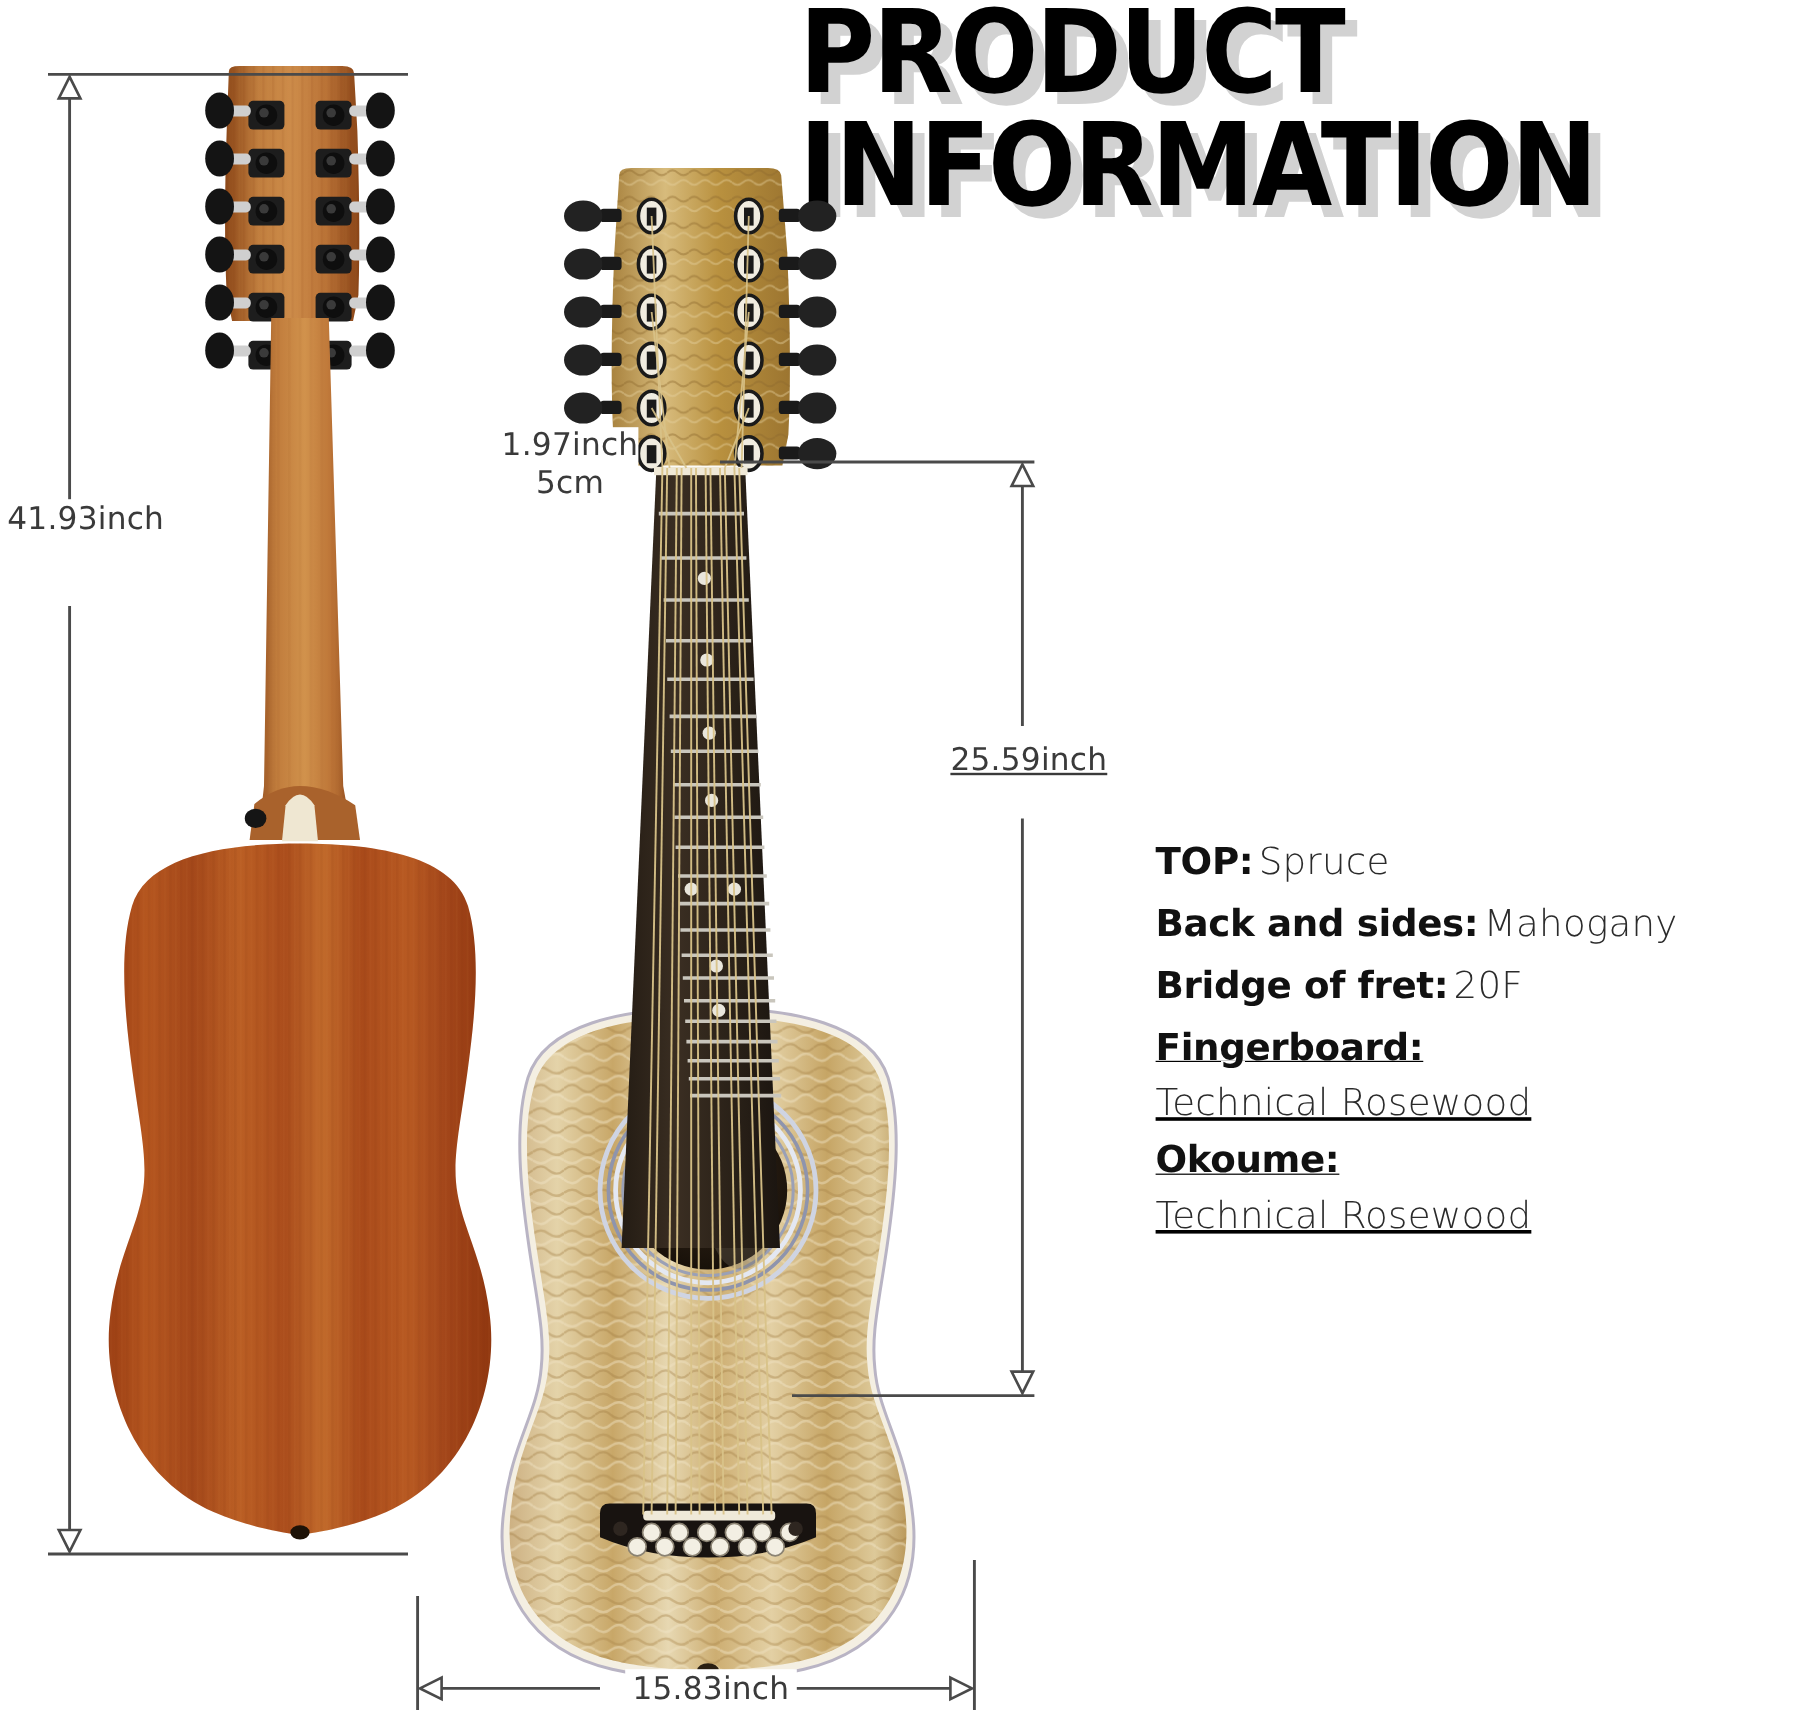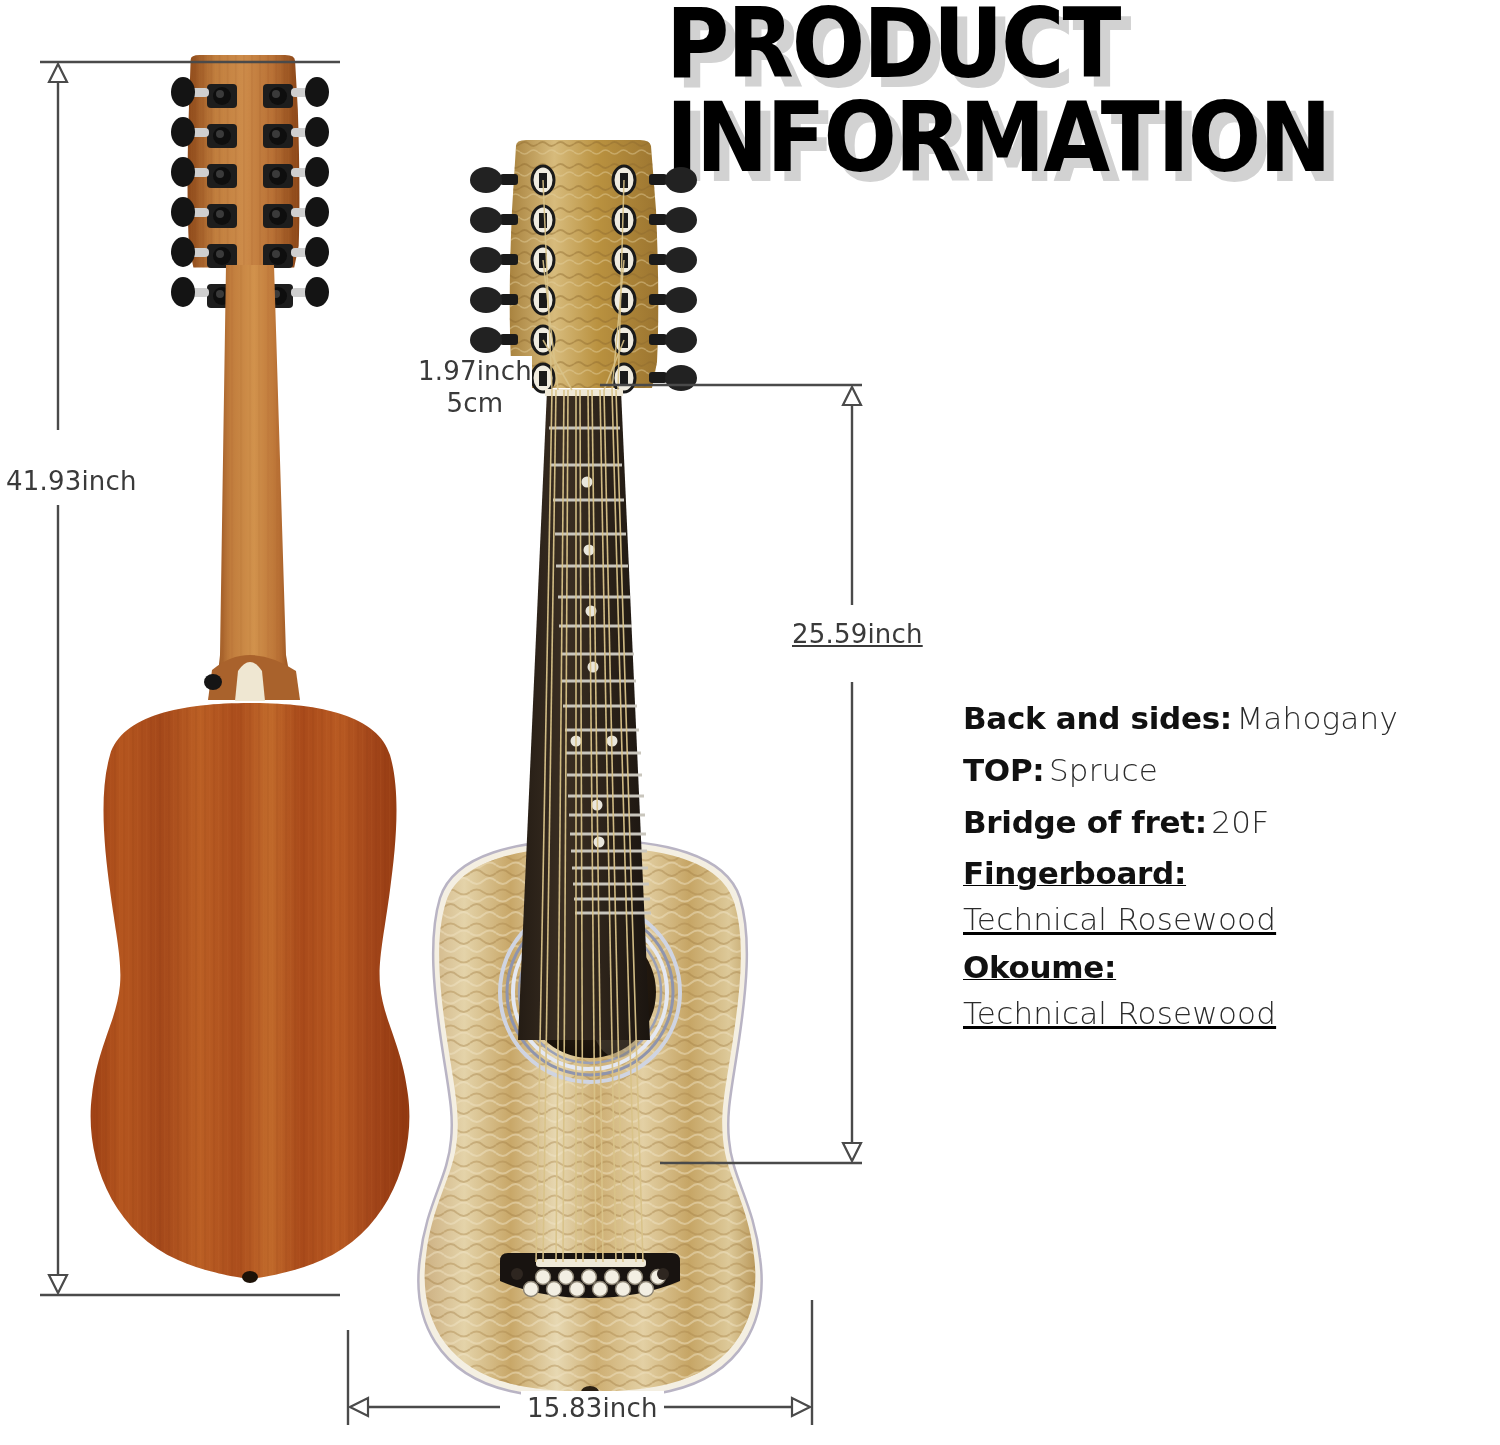"41.93inch" #lbl-height { top: 464px -> 416px }
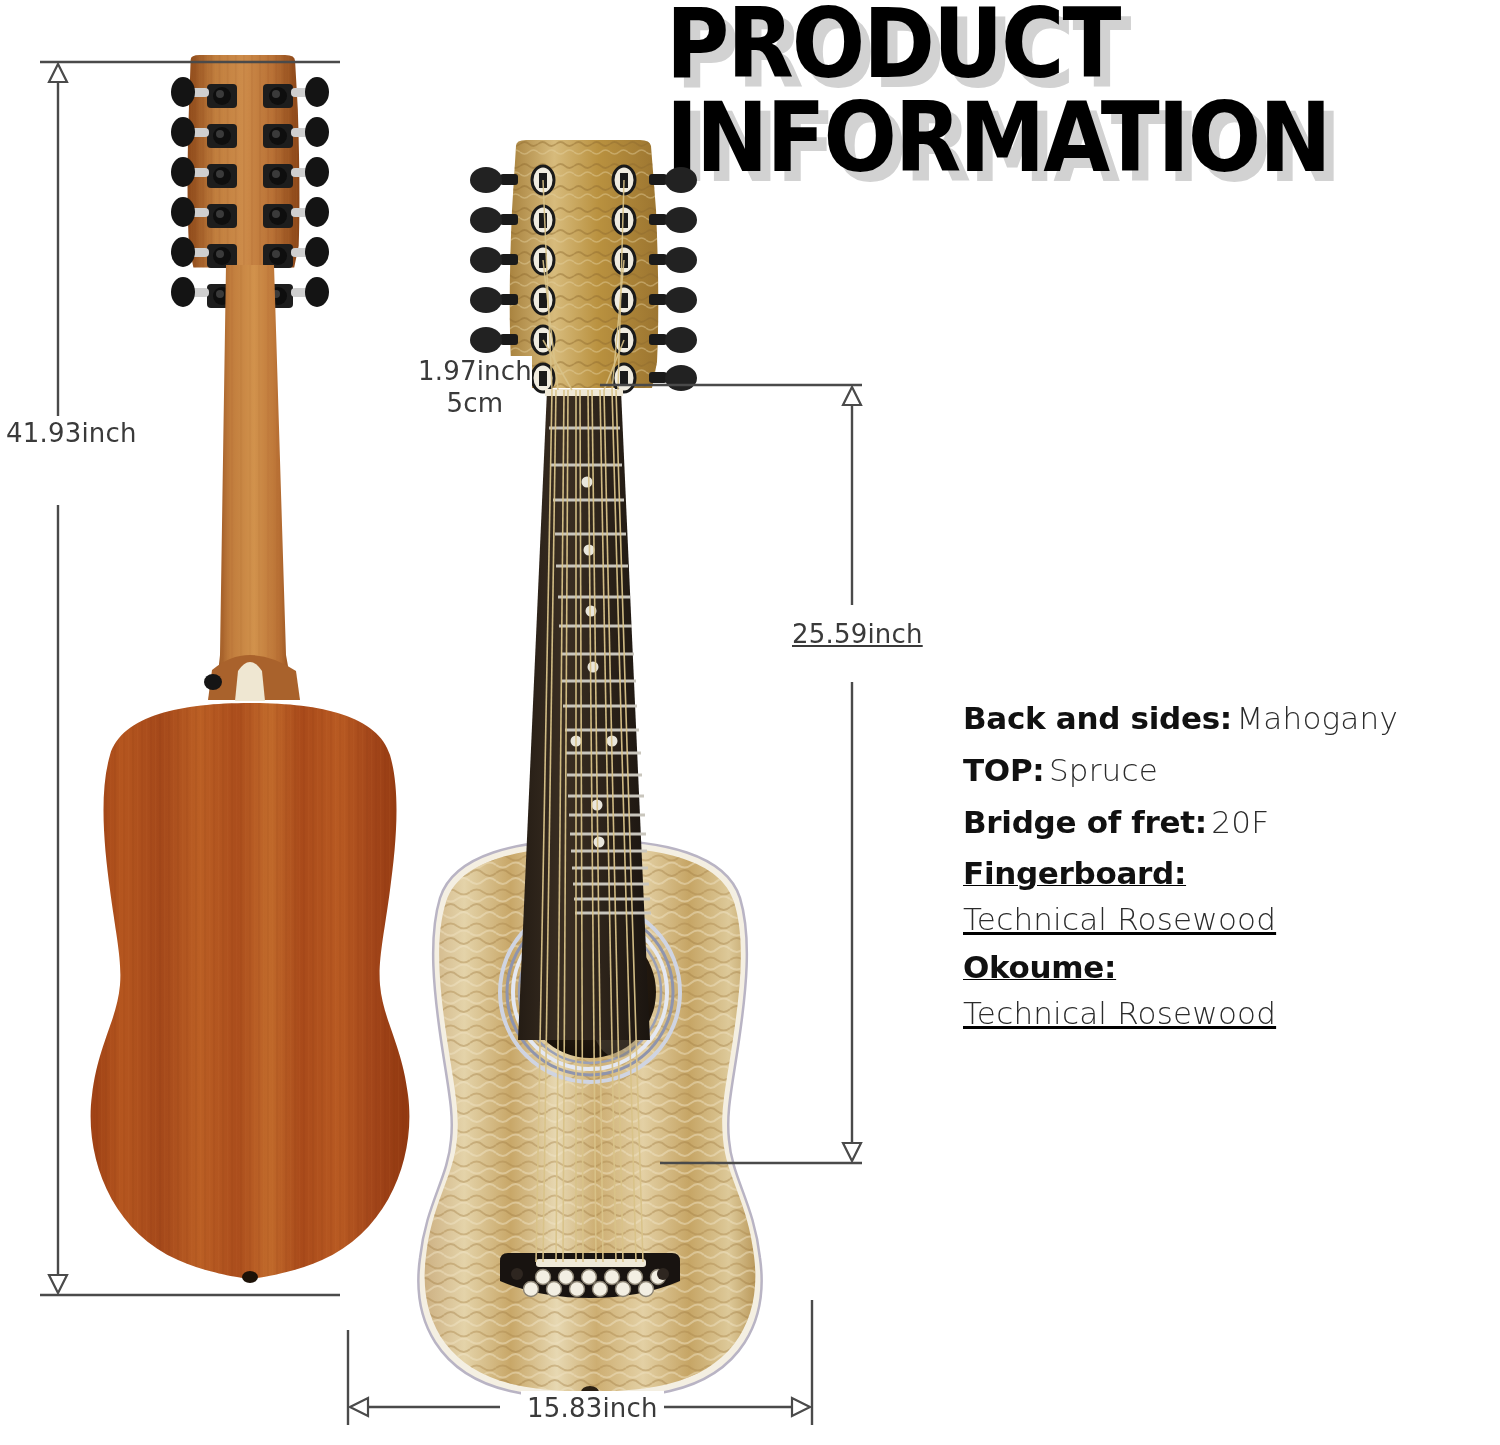"Back and sides: Mahogany" div.spec-row { order: before "TOP: Spruce" -> after "TOP: Spruce" }
